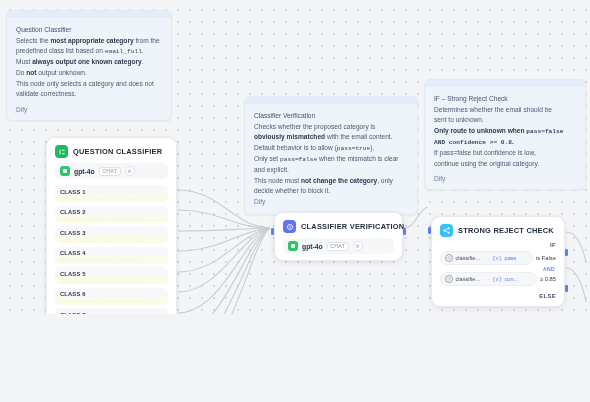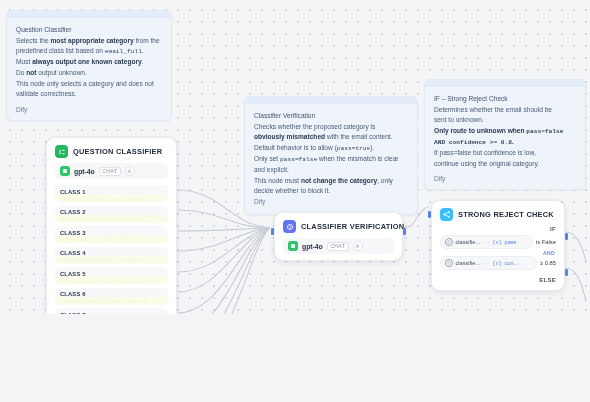"STRONG REJECT CHECK" #node-sr { top: 200px -> 216px }
